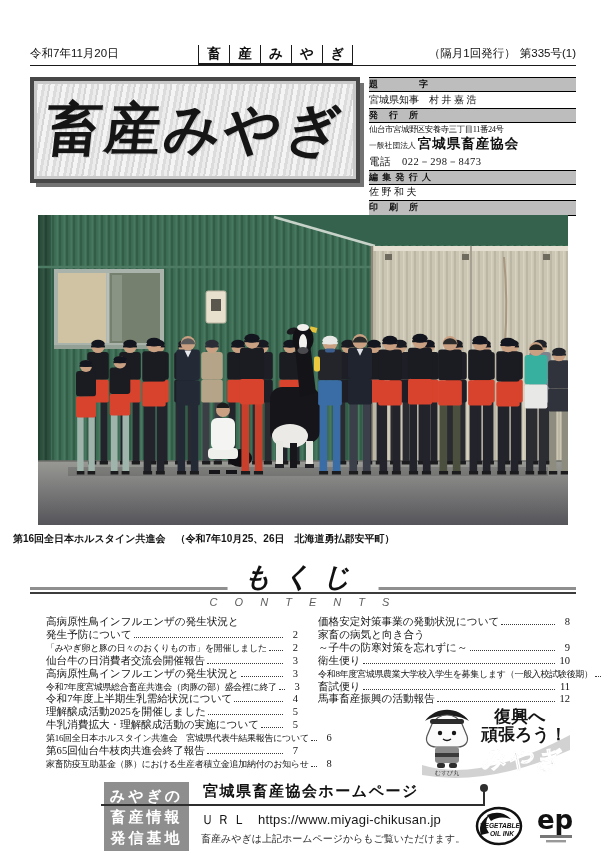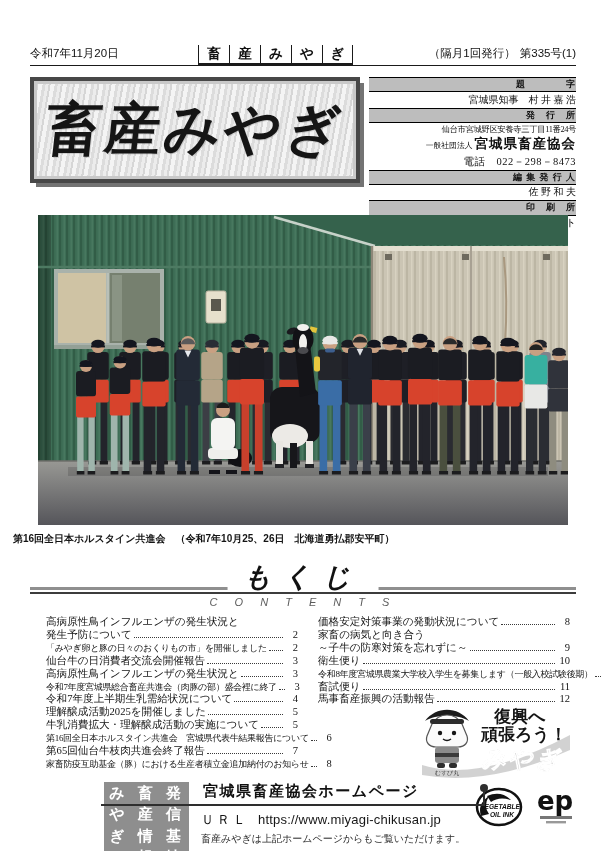"題 字" .pubbox { text-align: right -> left }
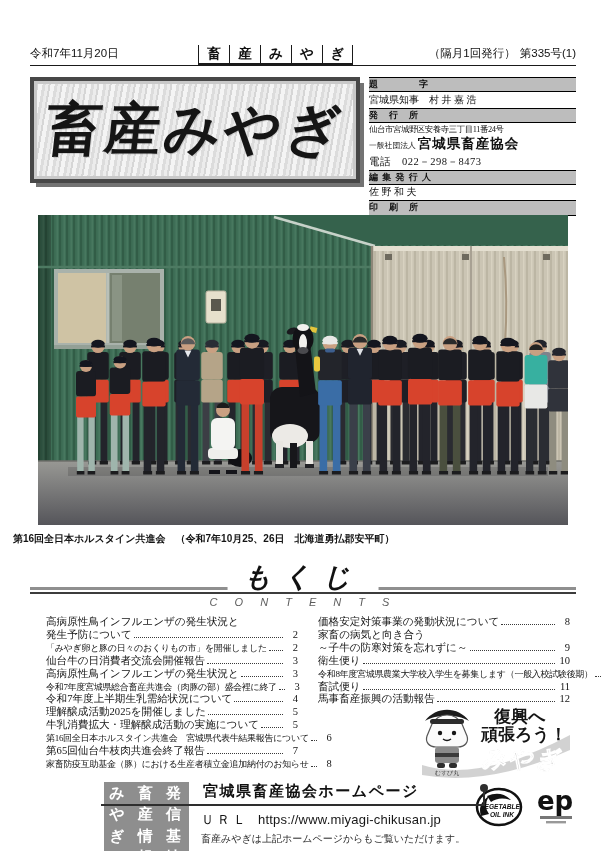"みやぎの" .badge { flex-direction: none -> column }
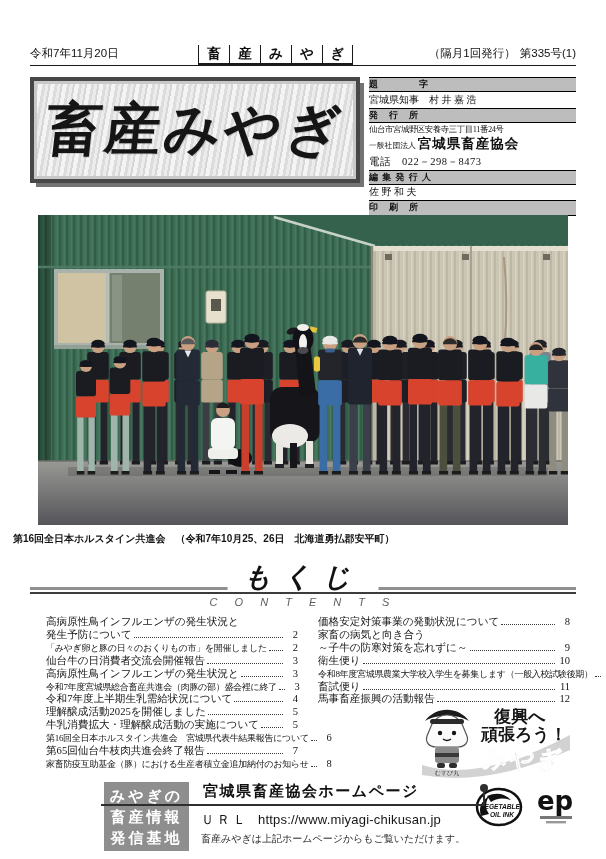"ep" .logos { margin-top: 4px -> 23px }
